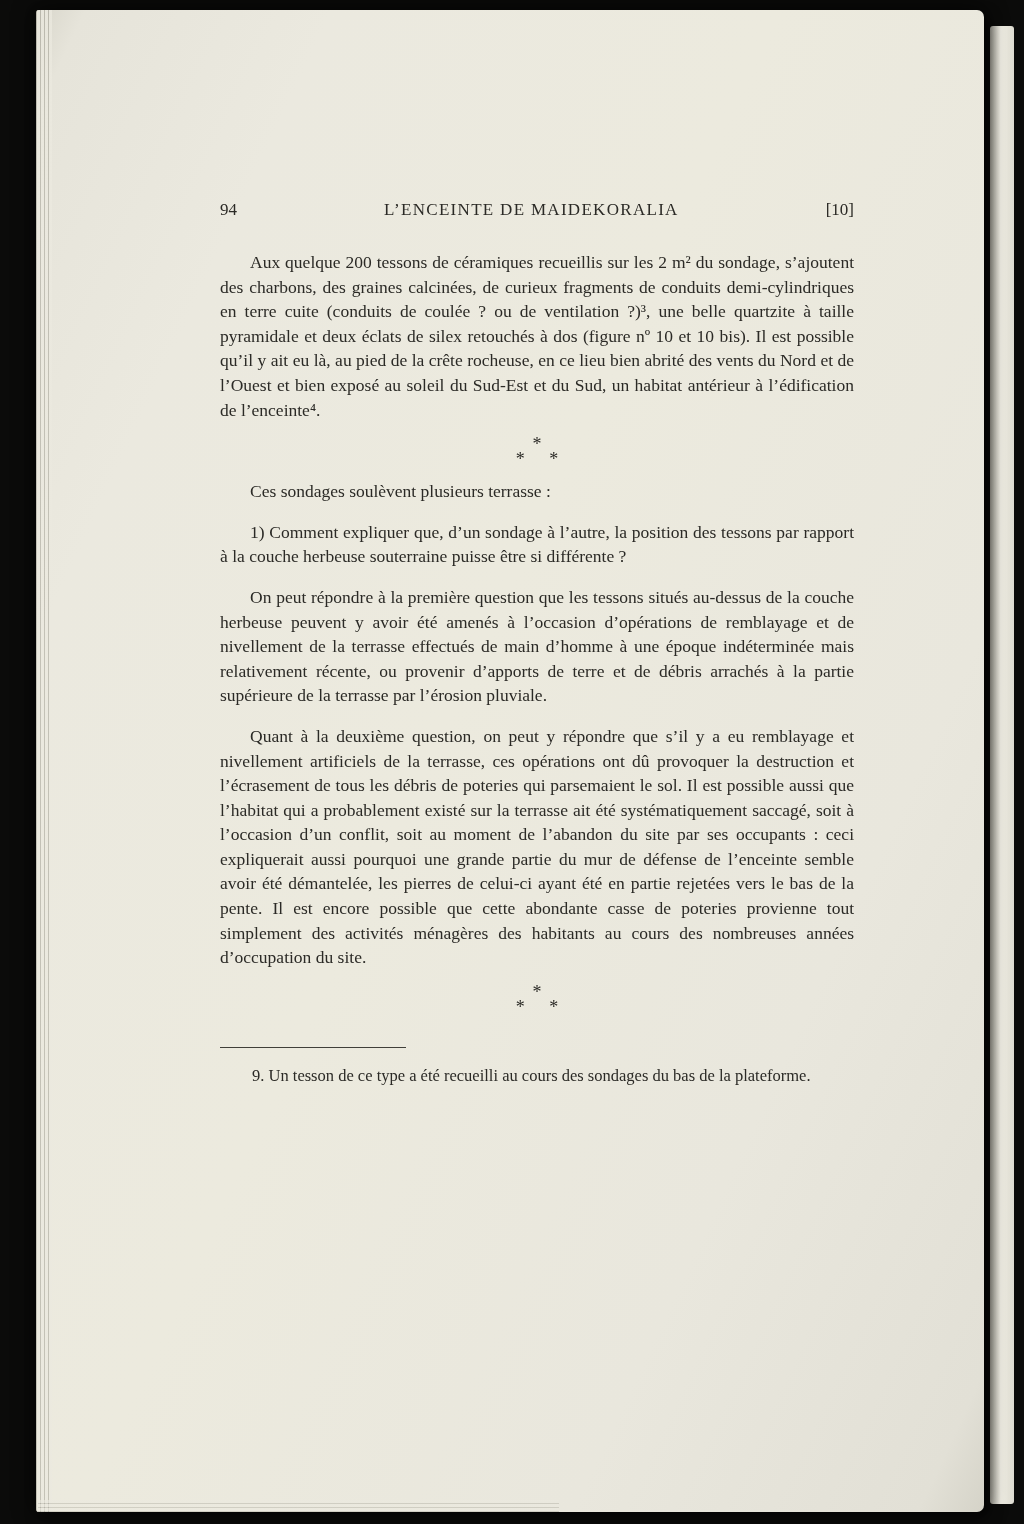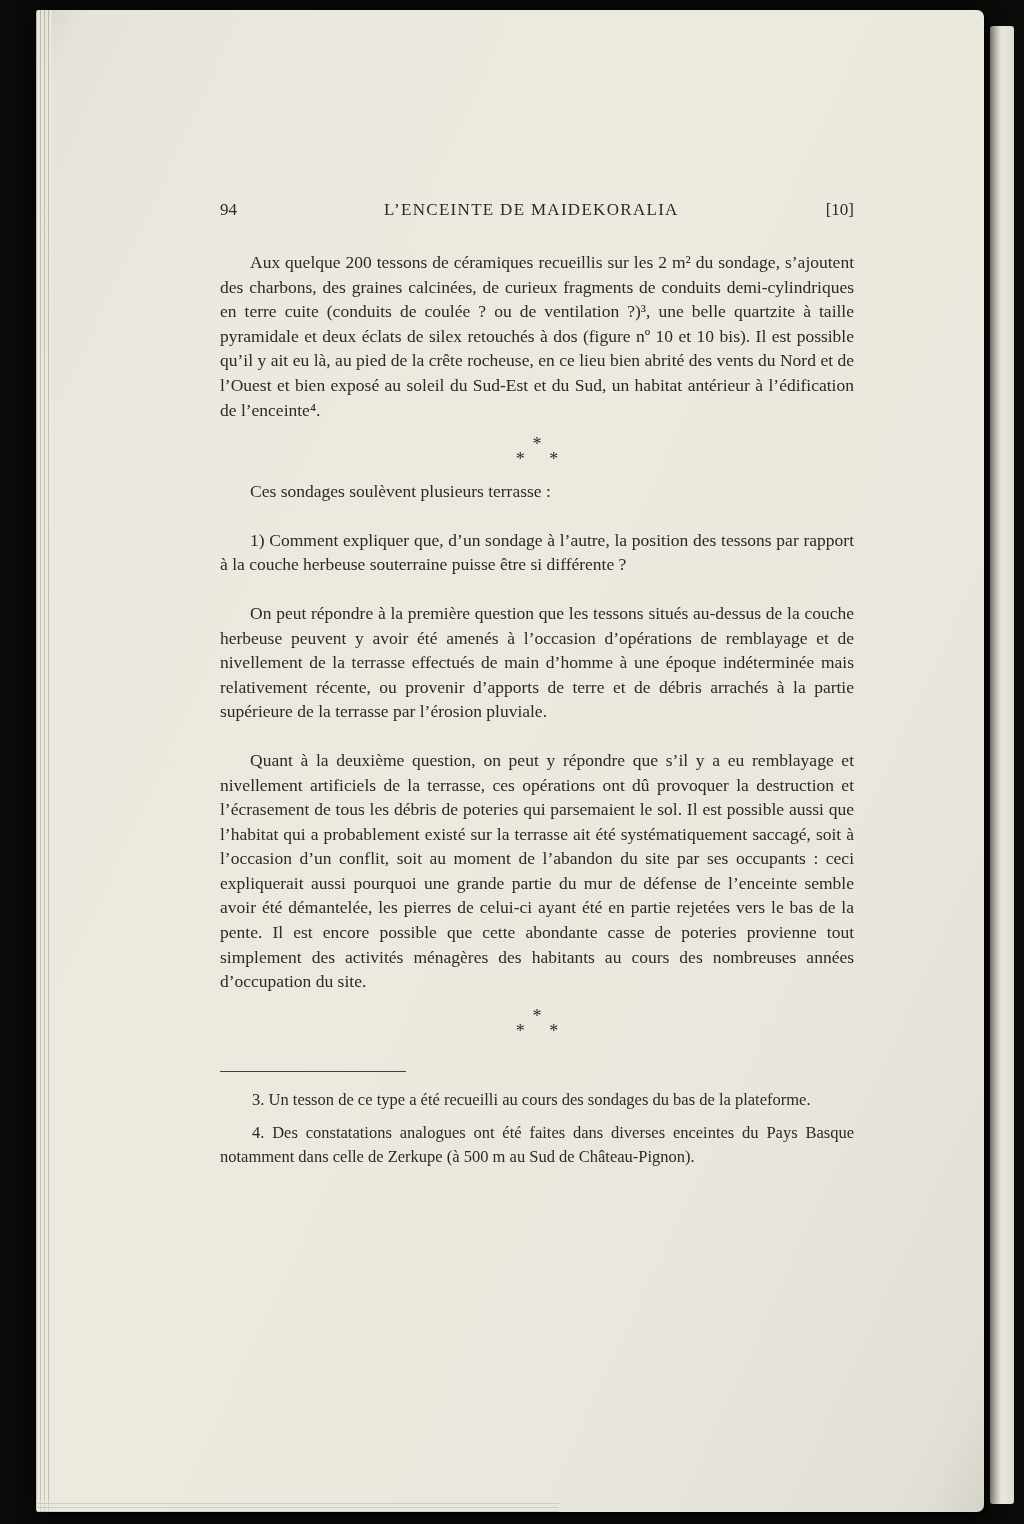"1) Comment expliquer que, d’un" .para.q-space { margin-top: 24px -> 16px }
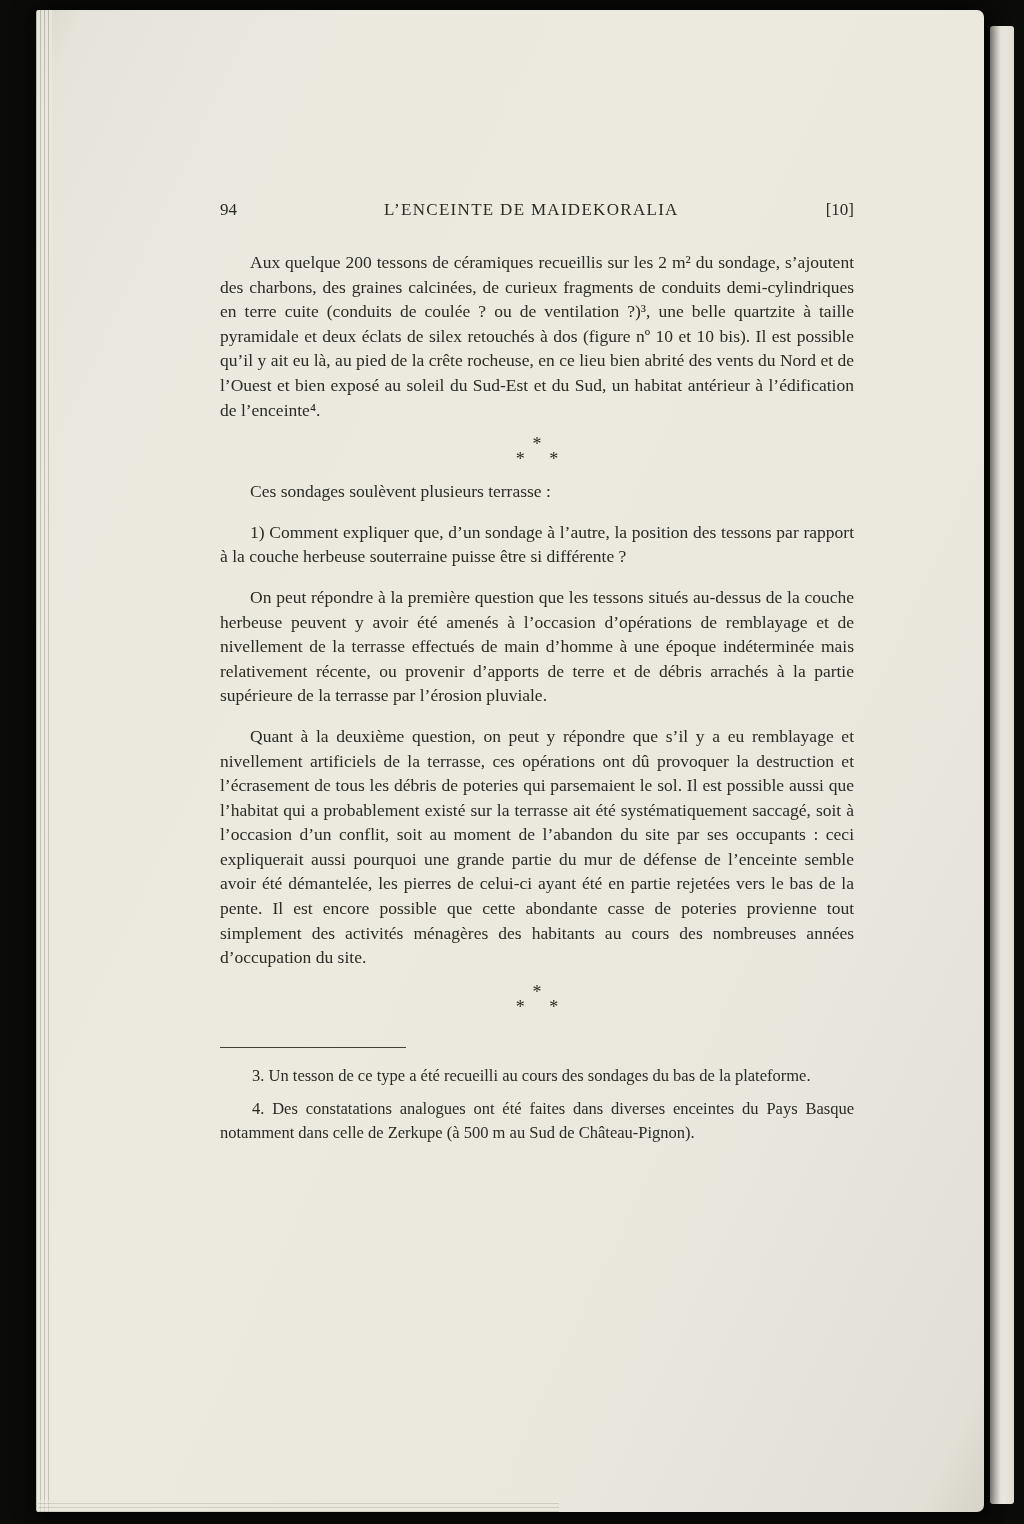"3. Un tesson de ce" p.footnote { text: 3 -> 9 }
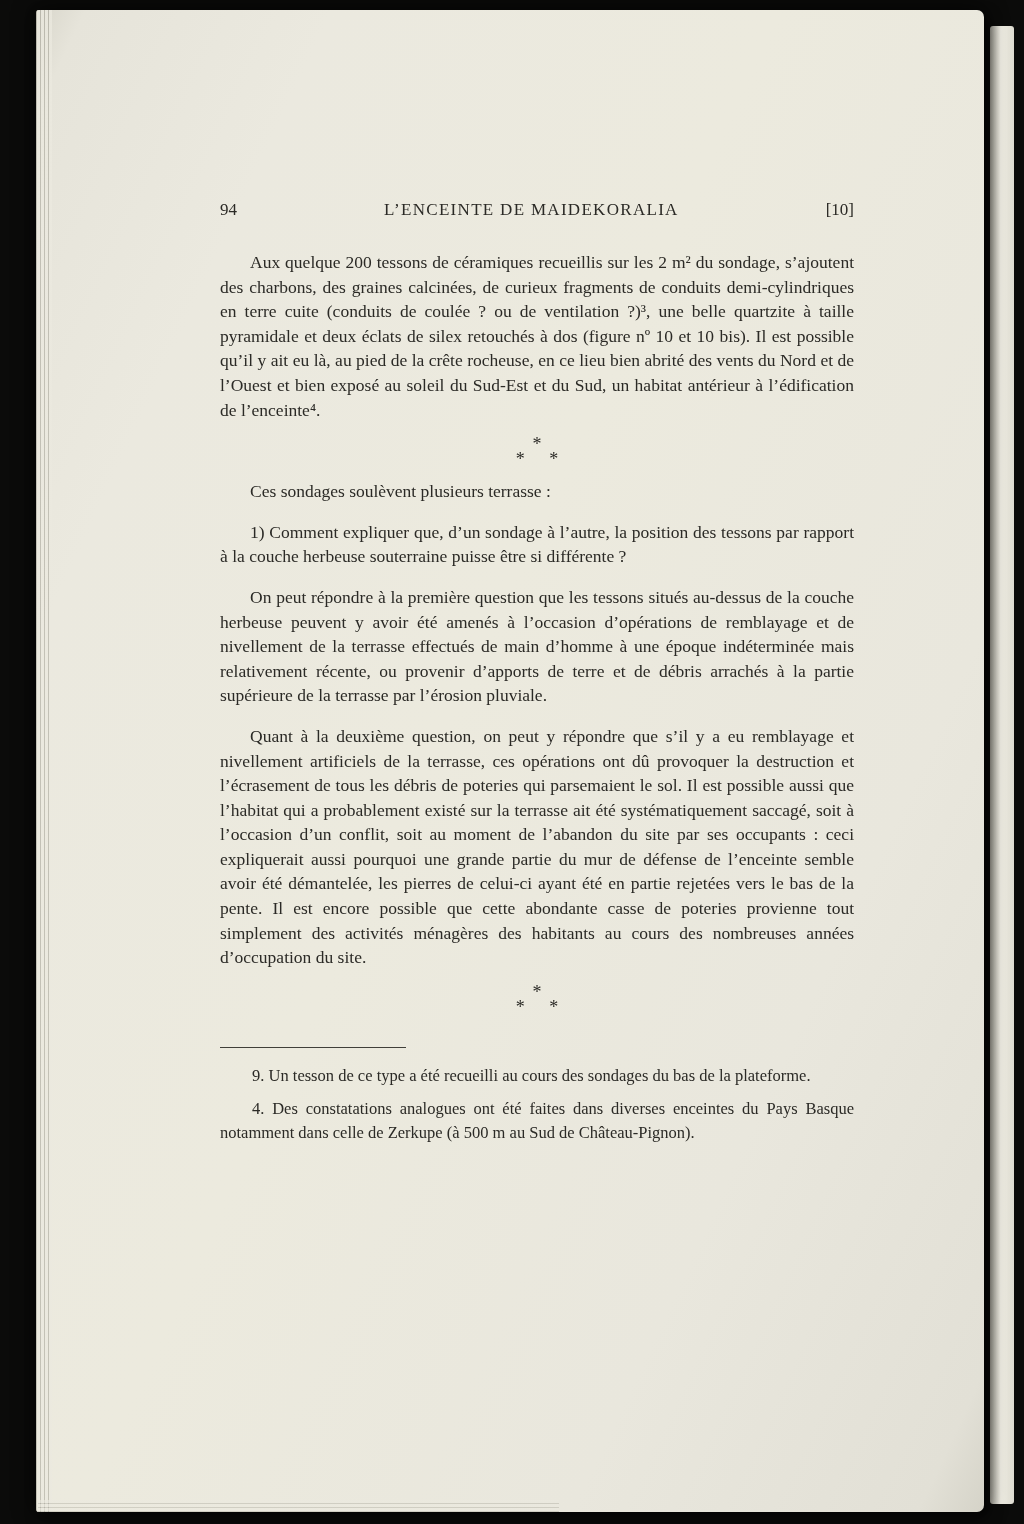"4. Des constatations analogues ont" p.footnote { html: <p>4. Des constatations analogues ont été faites dans diverses enceintes du Pays Basque notamment dans celle de Zerkupe (à 500 m au Sud de Château-Pignon).</p> -> none }
